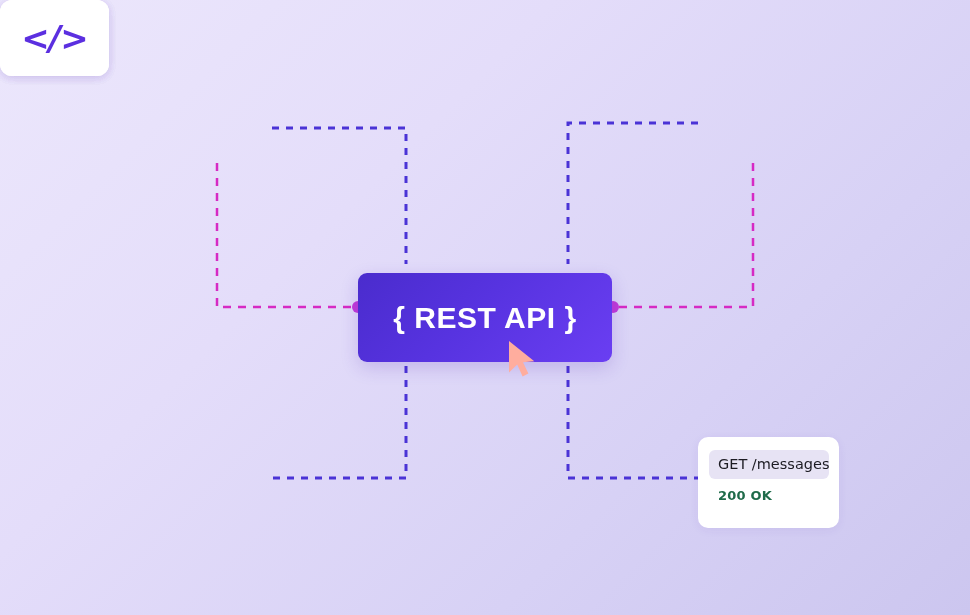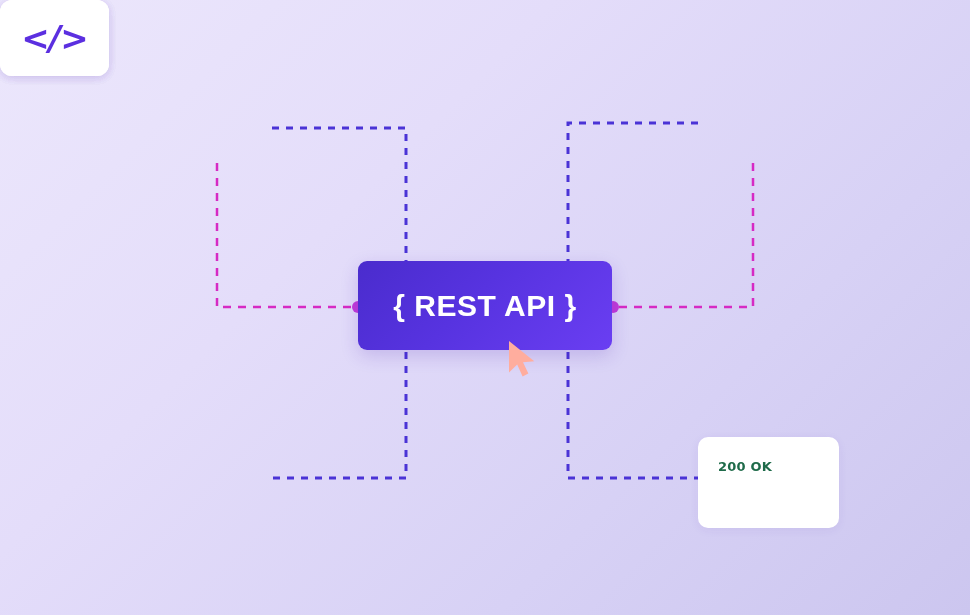"{ REST API }" #rest-box { top: 261px -> 273px }
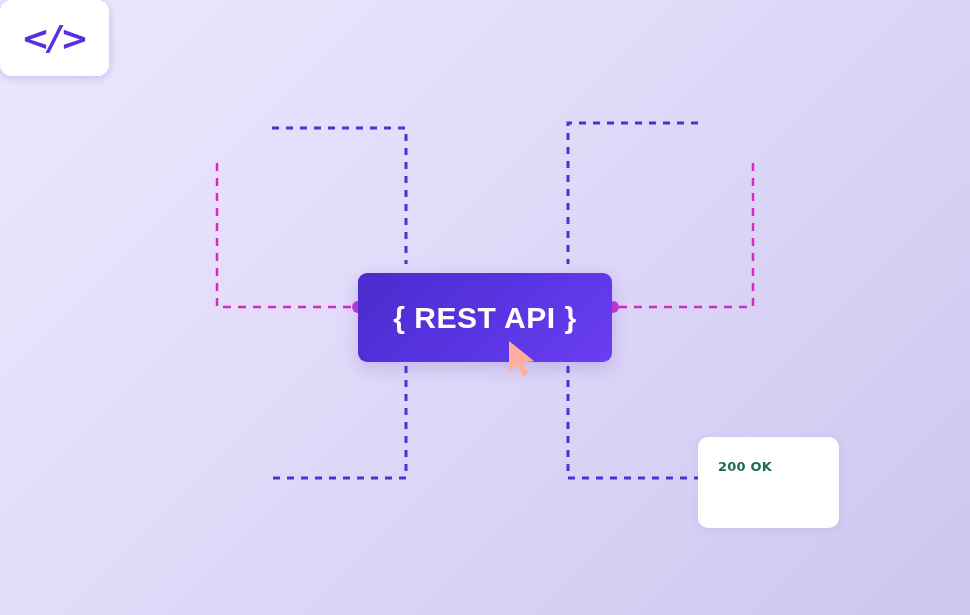"GET /messages" div.req-pill { html: none -> <div> <span>GET /messages</span> </div> }
